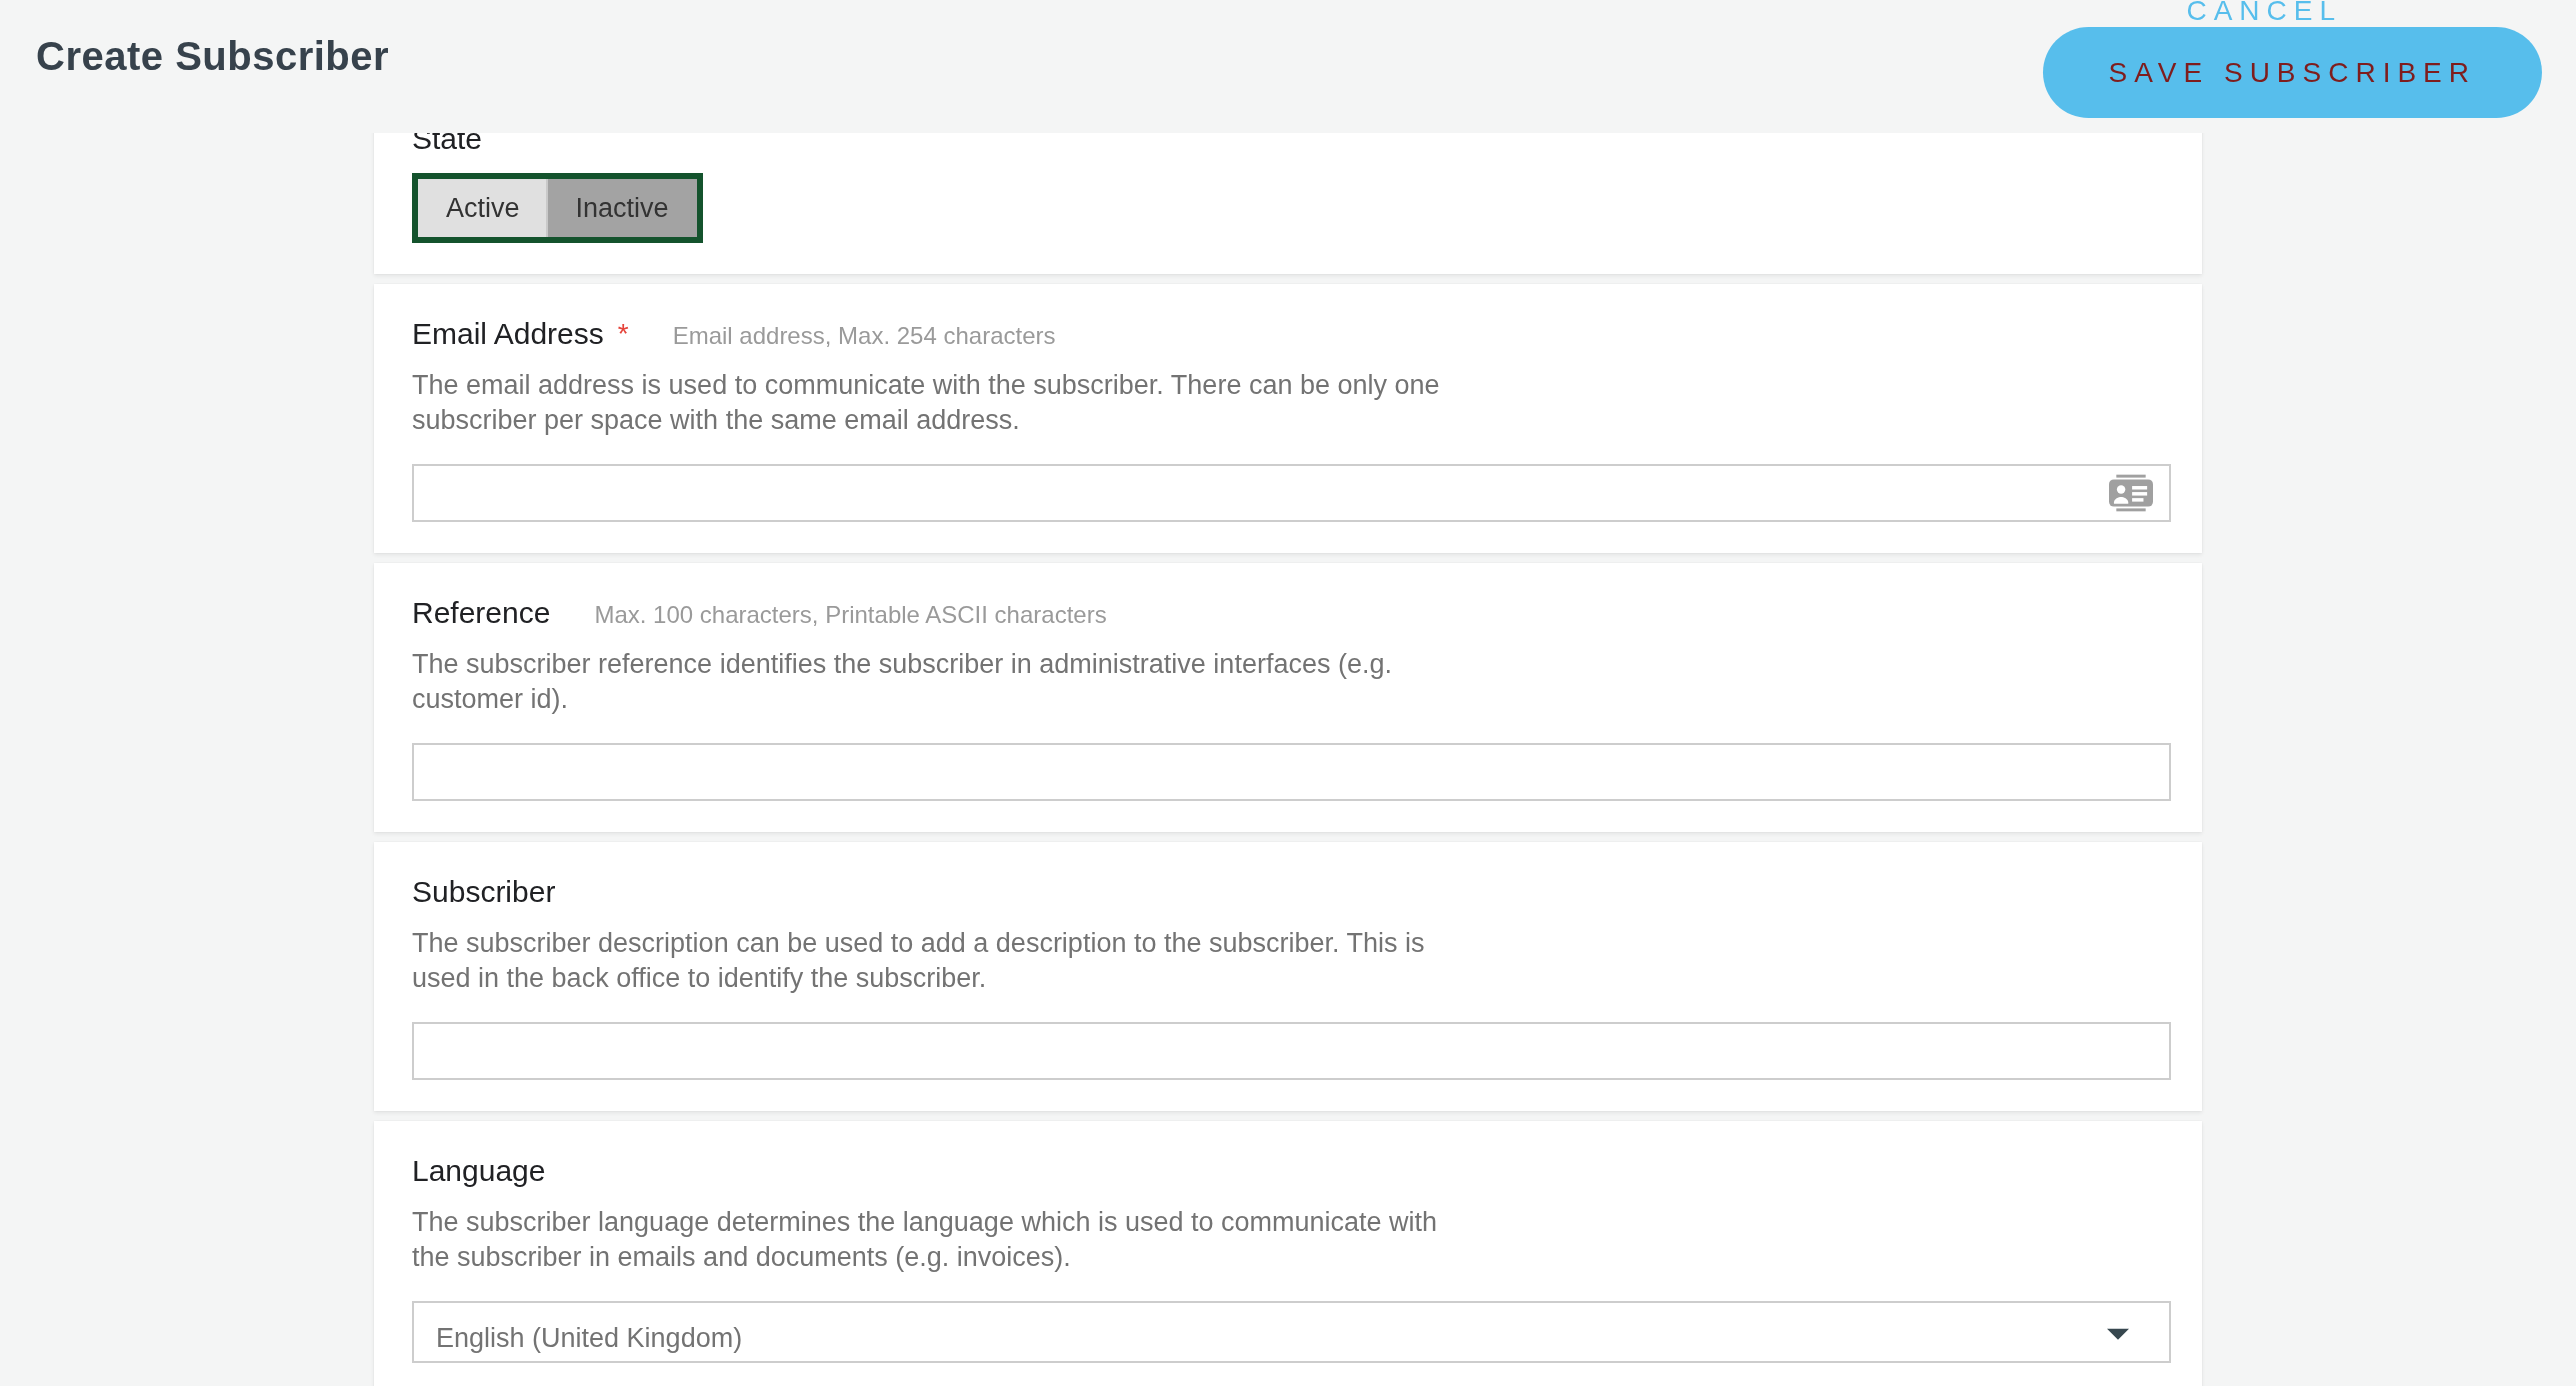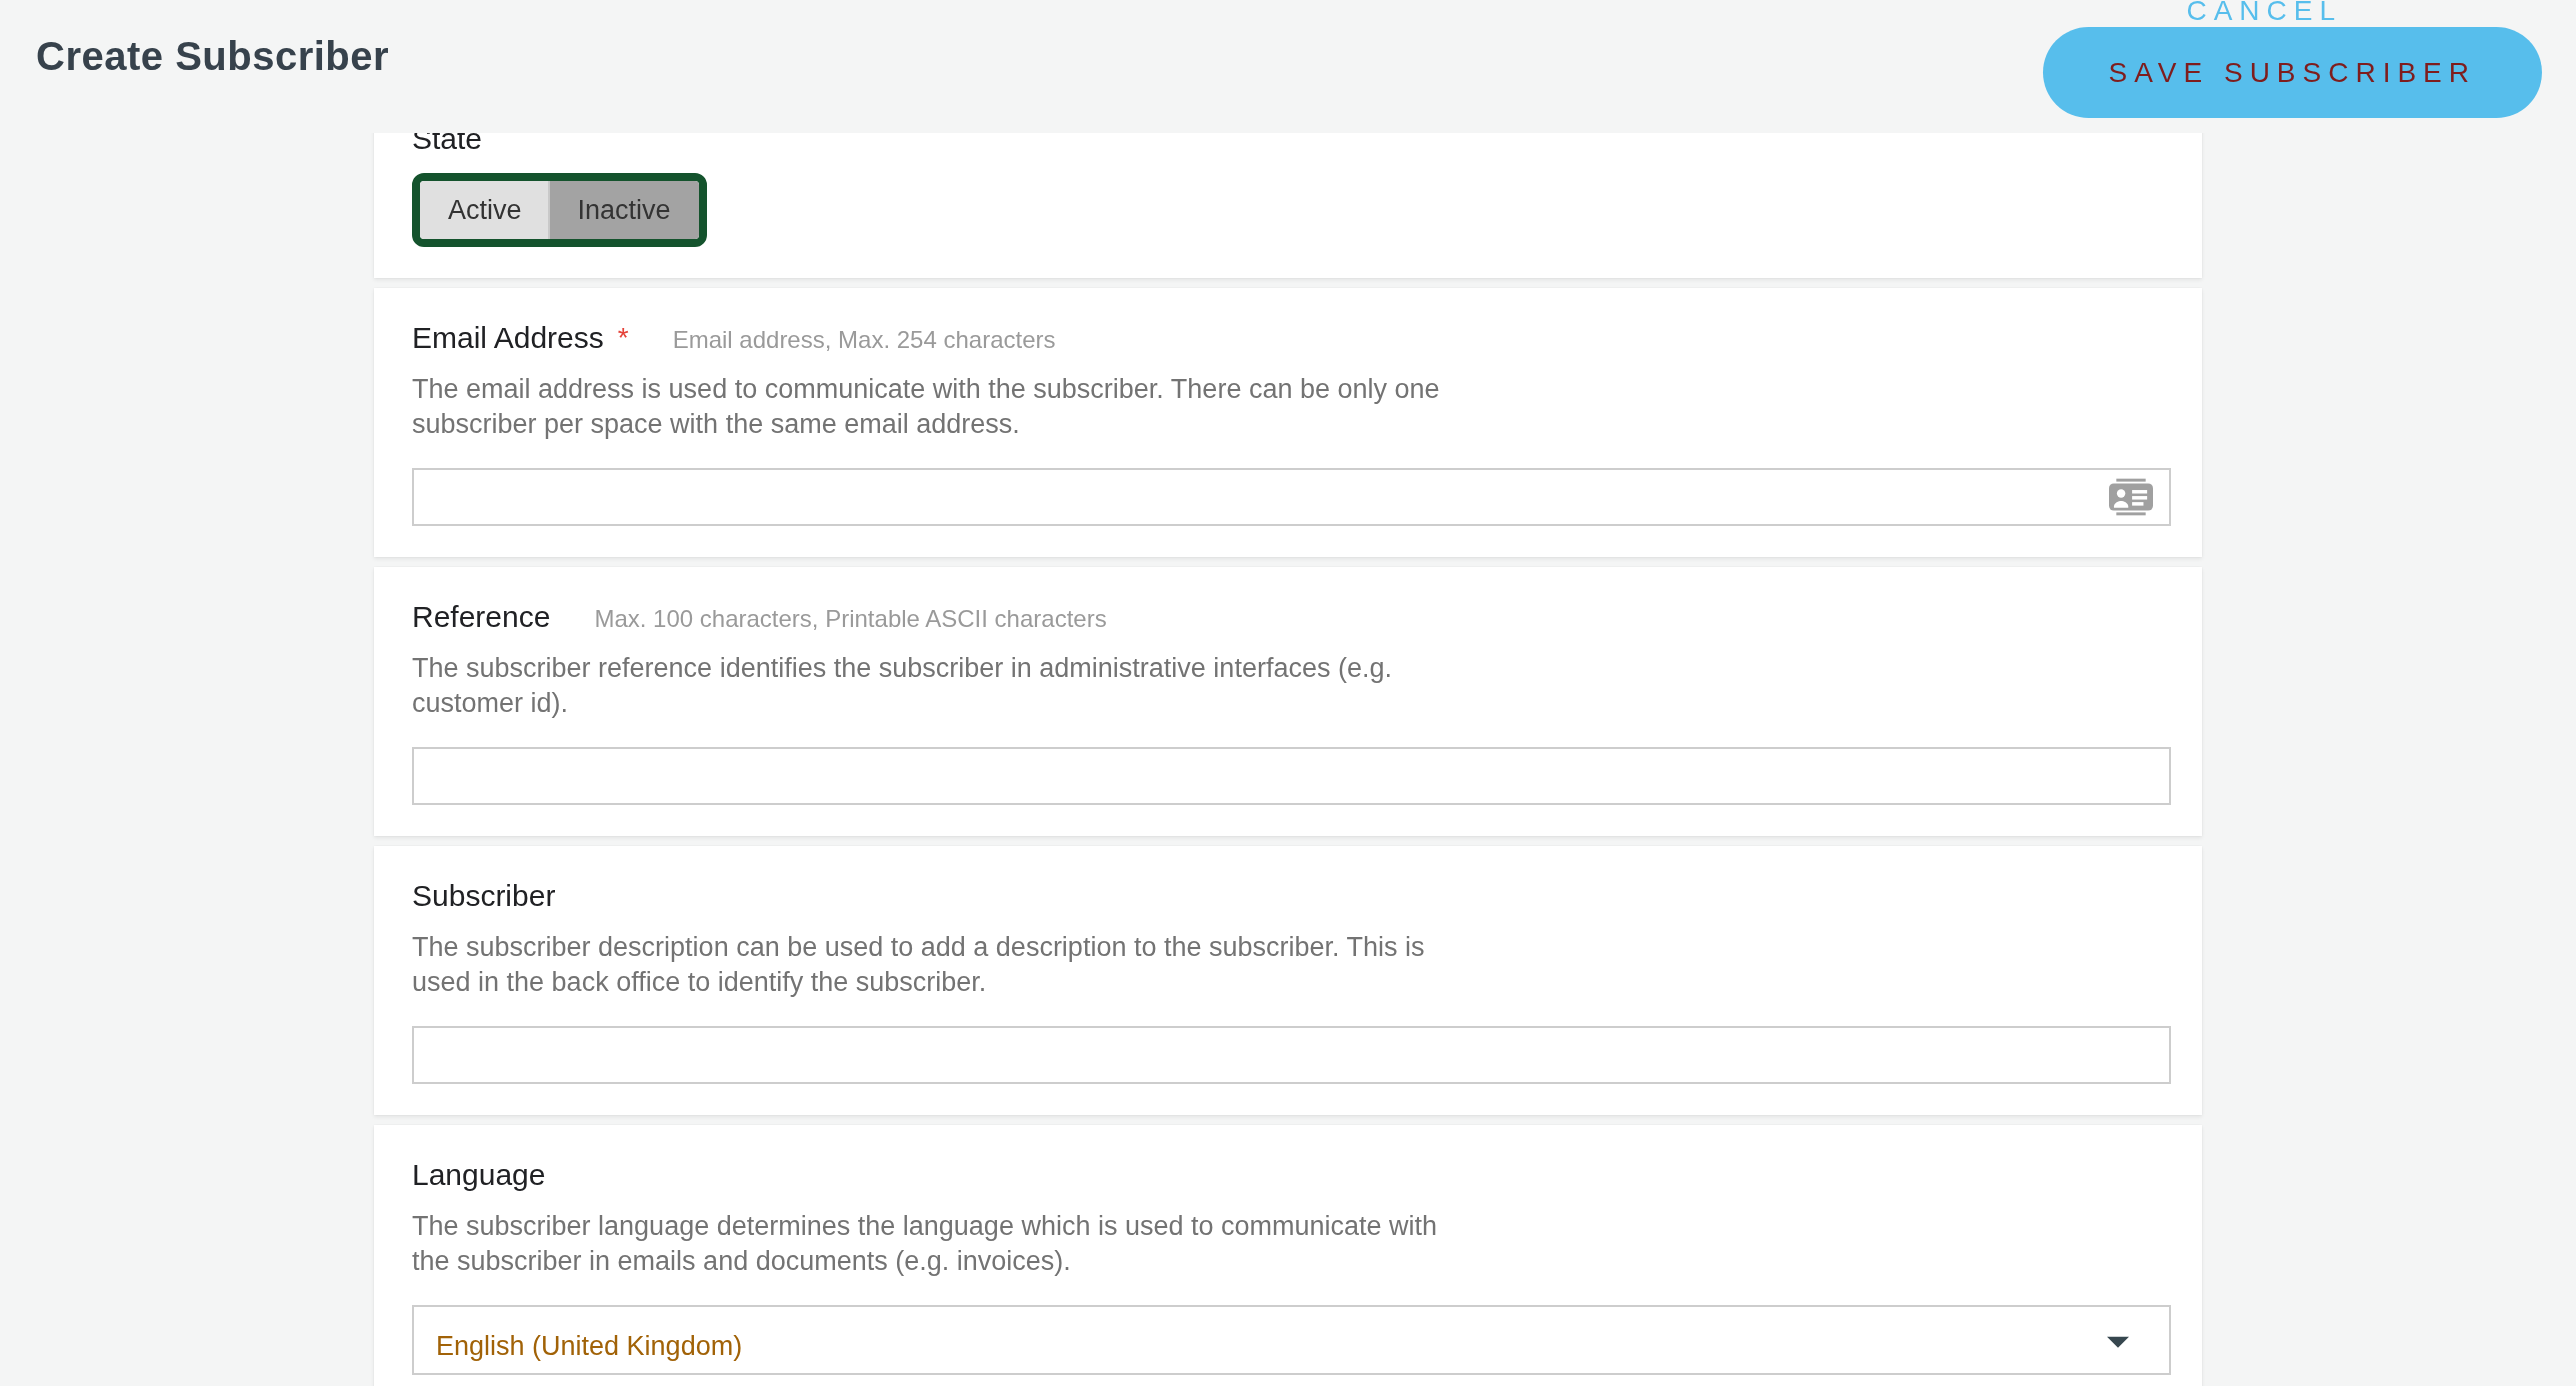"Active" .segmented { border: 8px solid #14532d -> 6px solid #14532d; border-radius: 12px -> 0 }
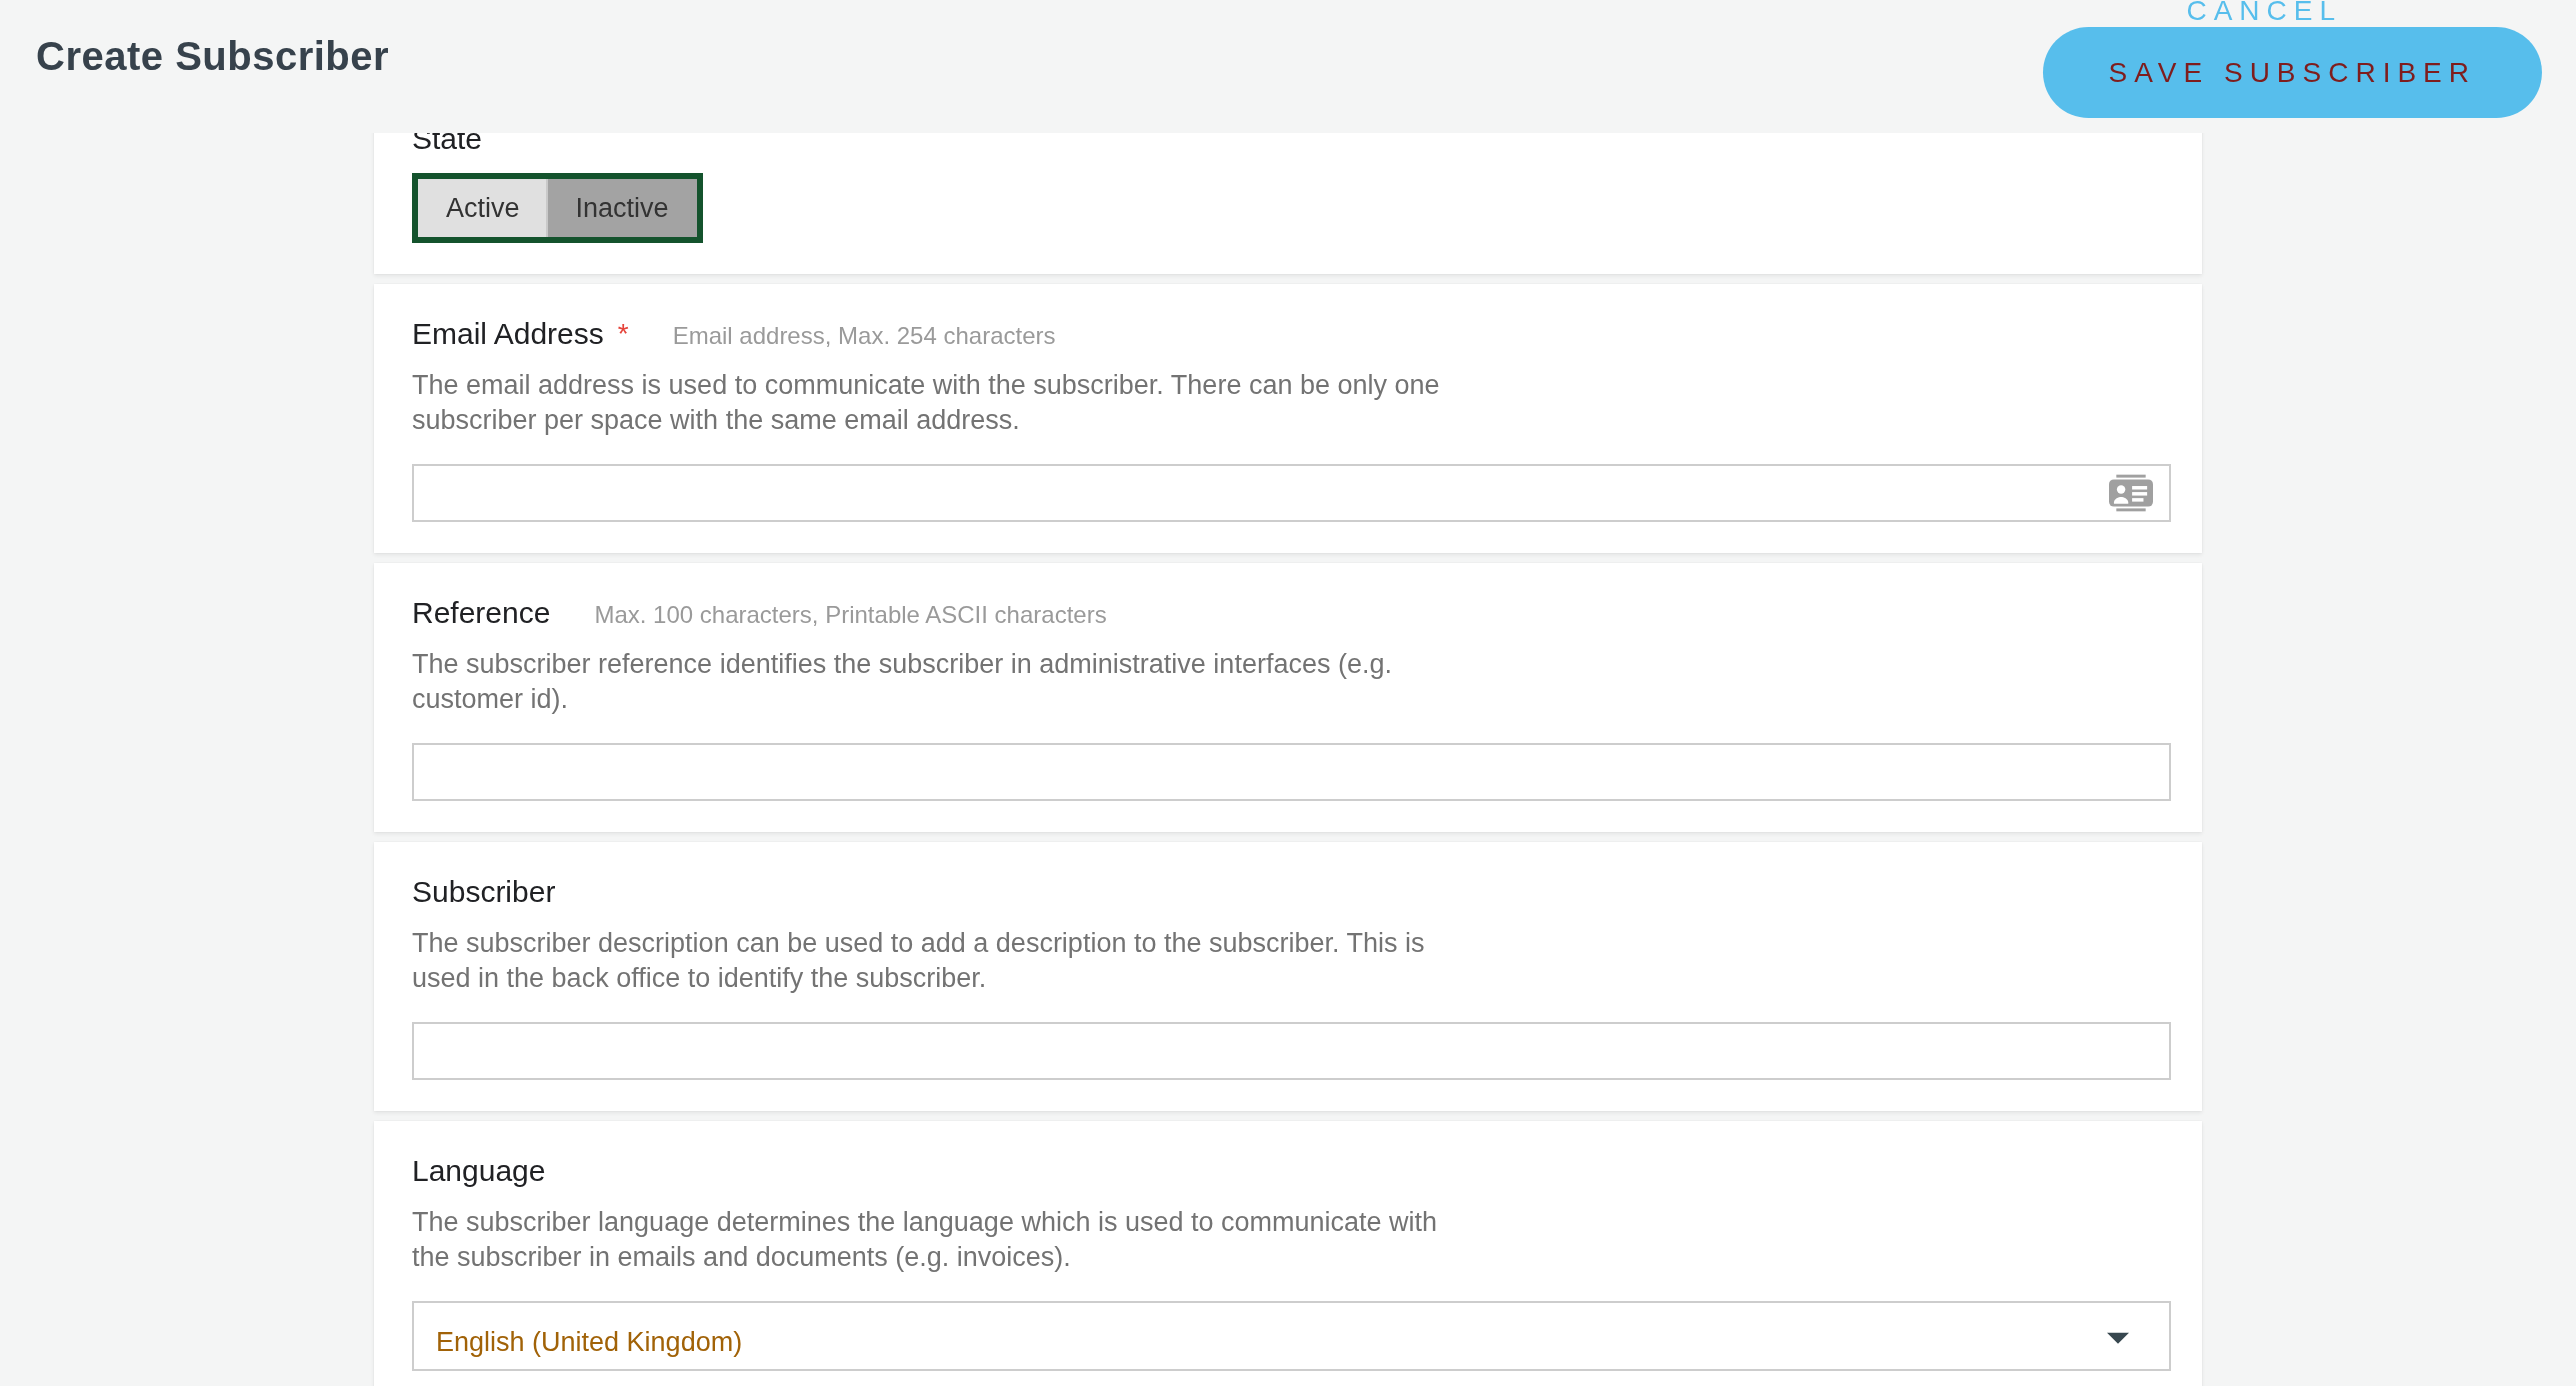"English (United Kingdom)" .select-box { color: #a16207 -> #737373; height: 70px -> 62px }
